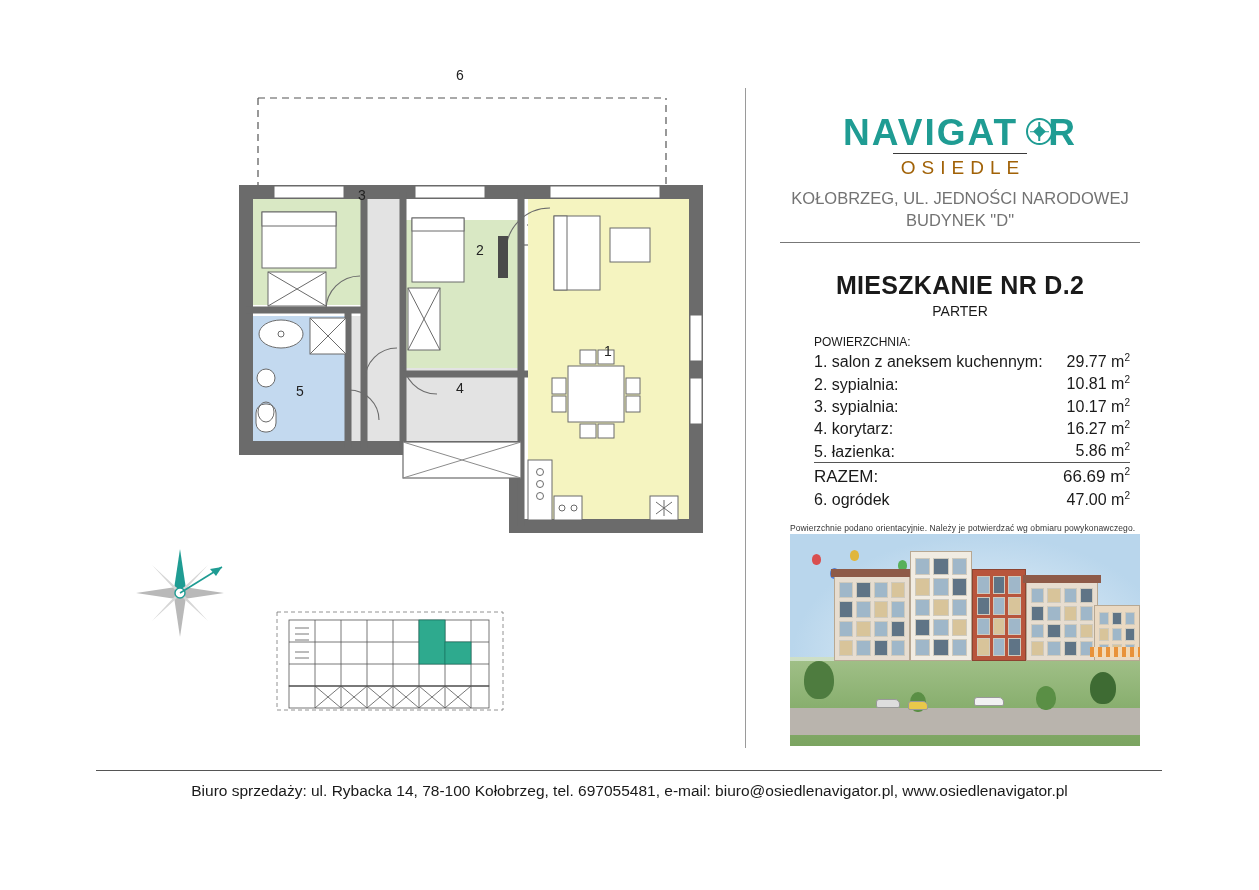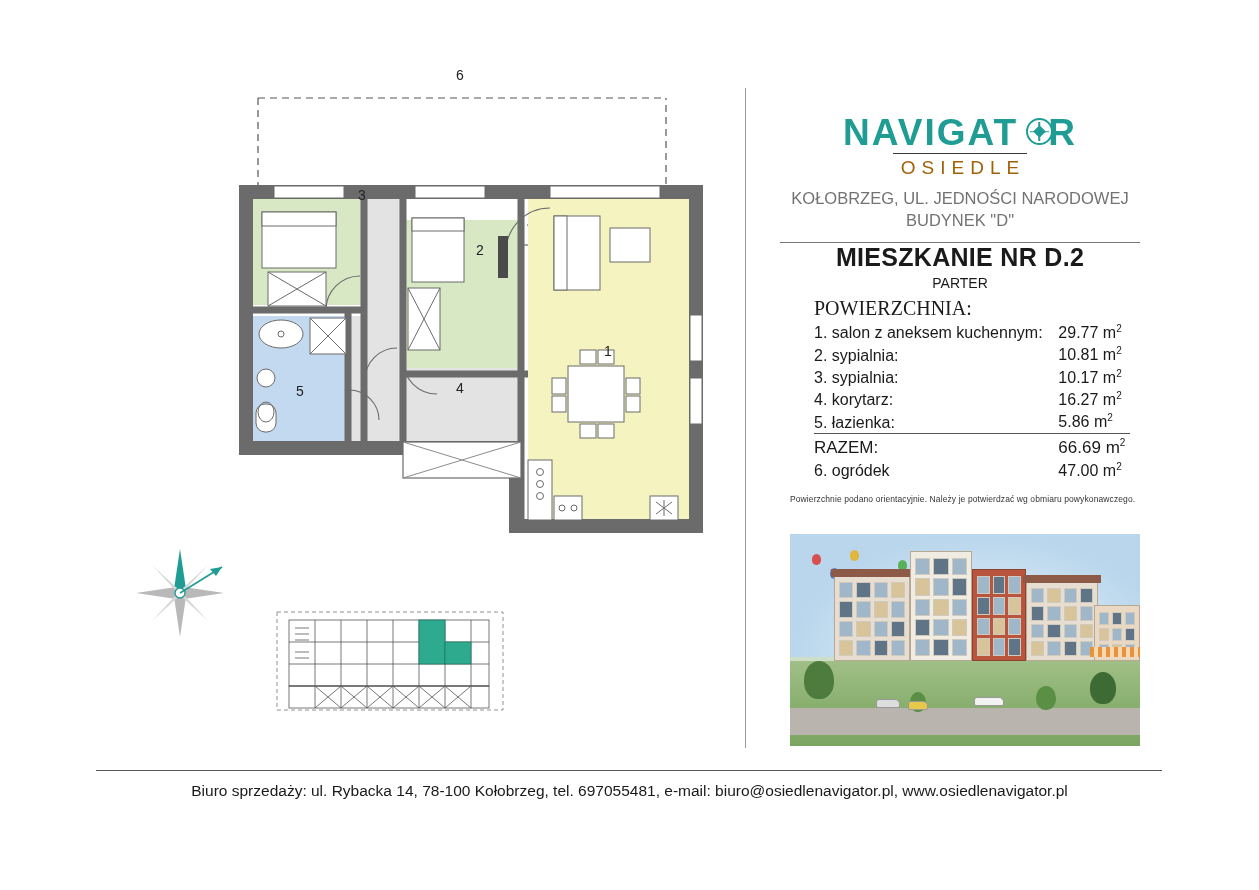"MIESZKANIE NR D.2" .flat-title { margin-top: 0 -> 28px }
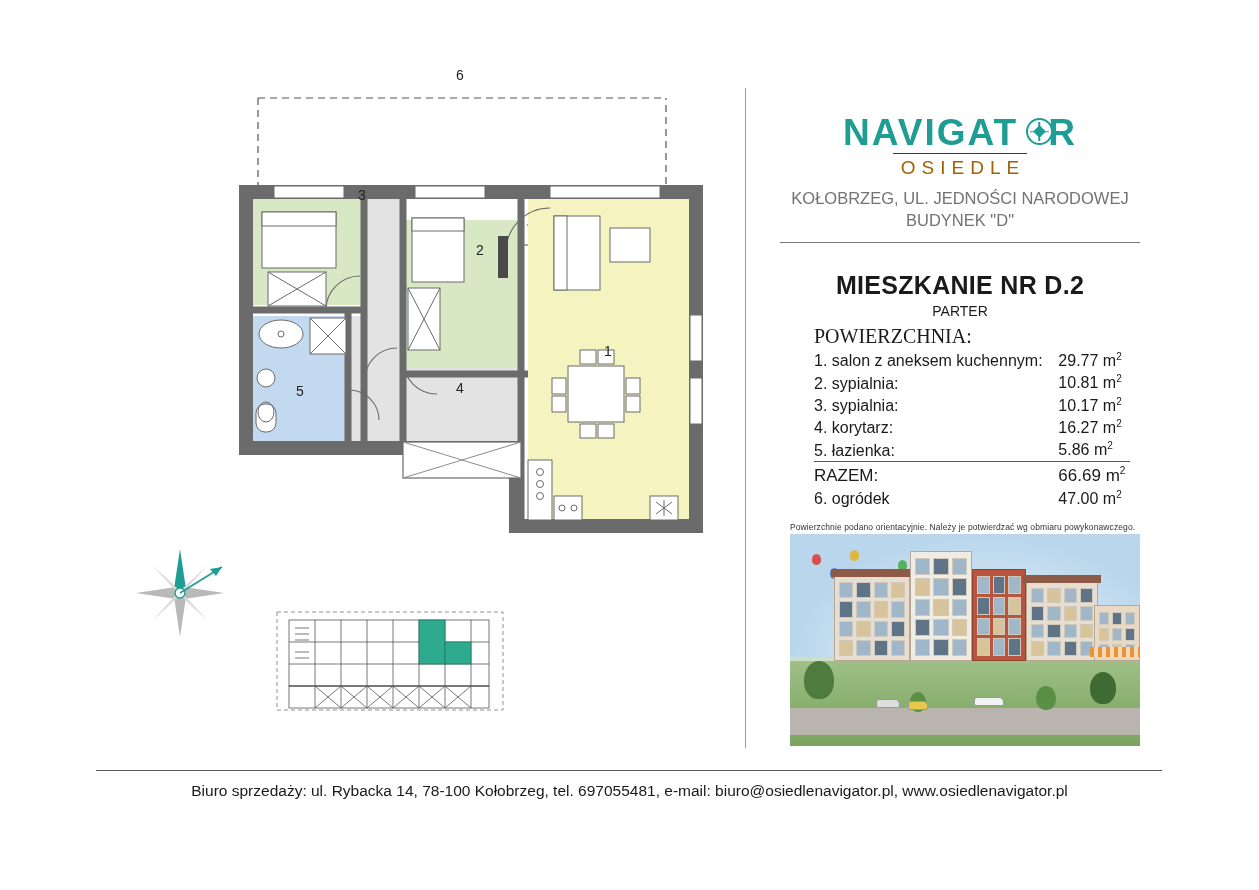"POWIERZCHNIA:" .area-head { font-family: Liberation Serif, serif -> none; font-size: 20px -> 12px; margin-top: 6px -> 16px }
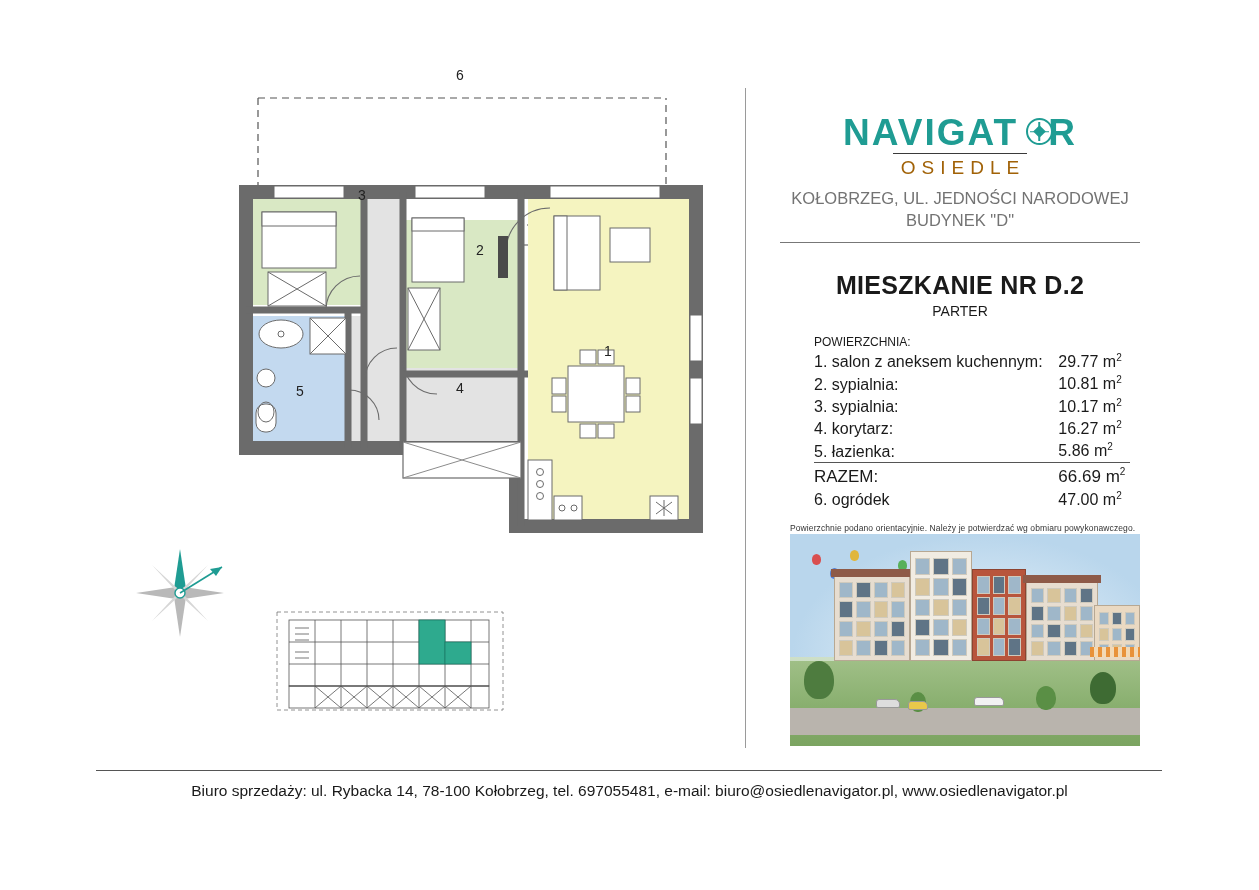"29.77 m2" table.areas td.val { text-align: left -> right }
